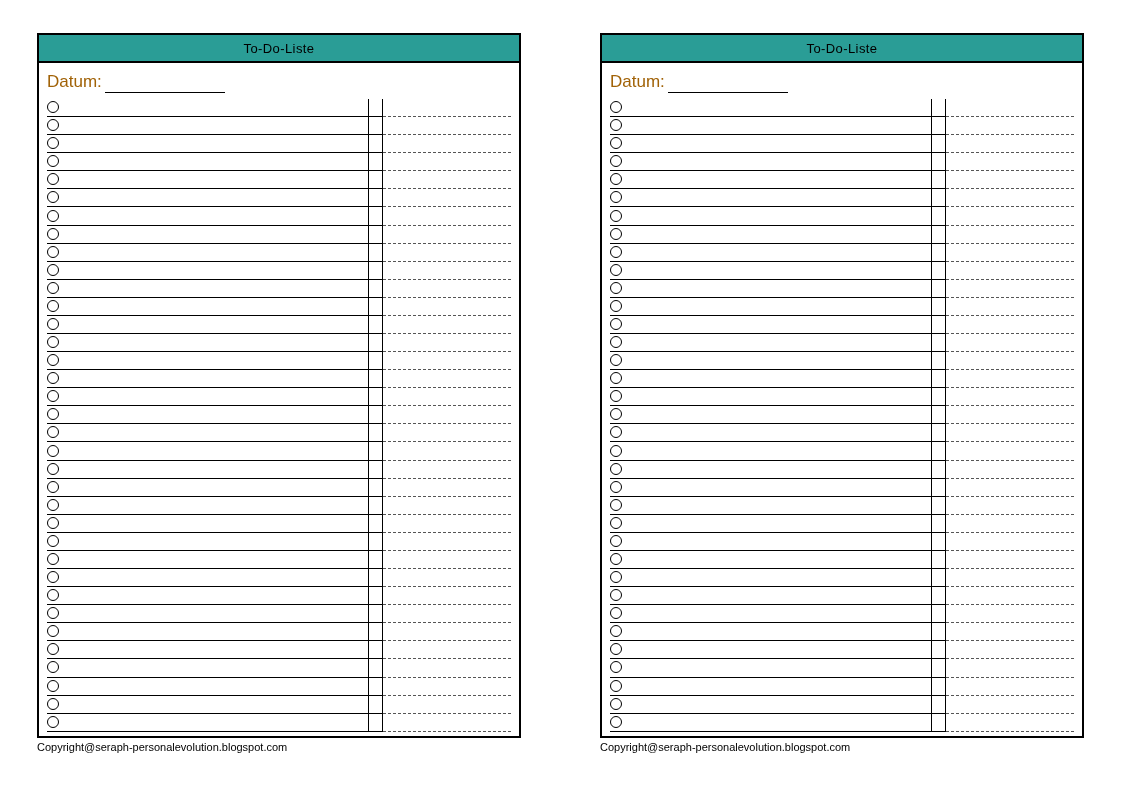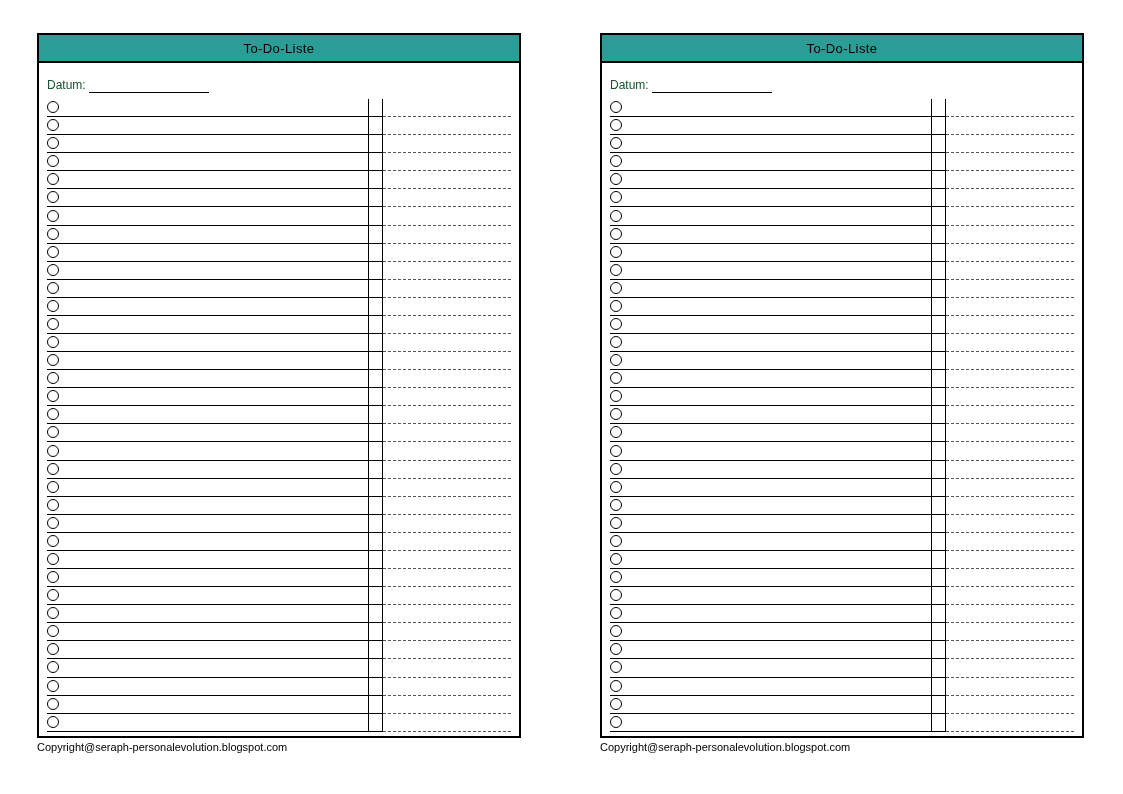"Datum:" .date-label { color: #14532d -> #a16207; font-size: 12px -> 17px }
